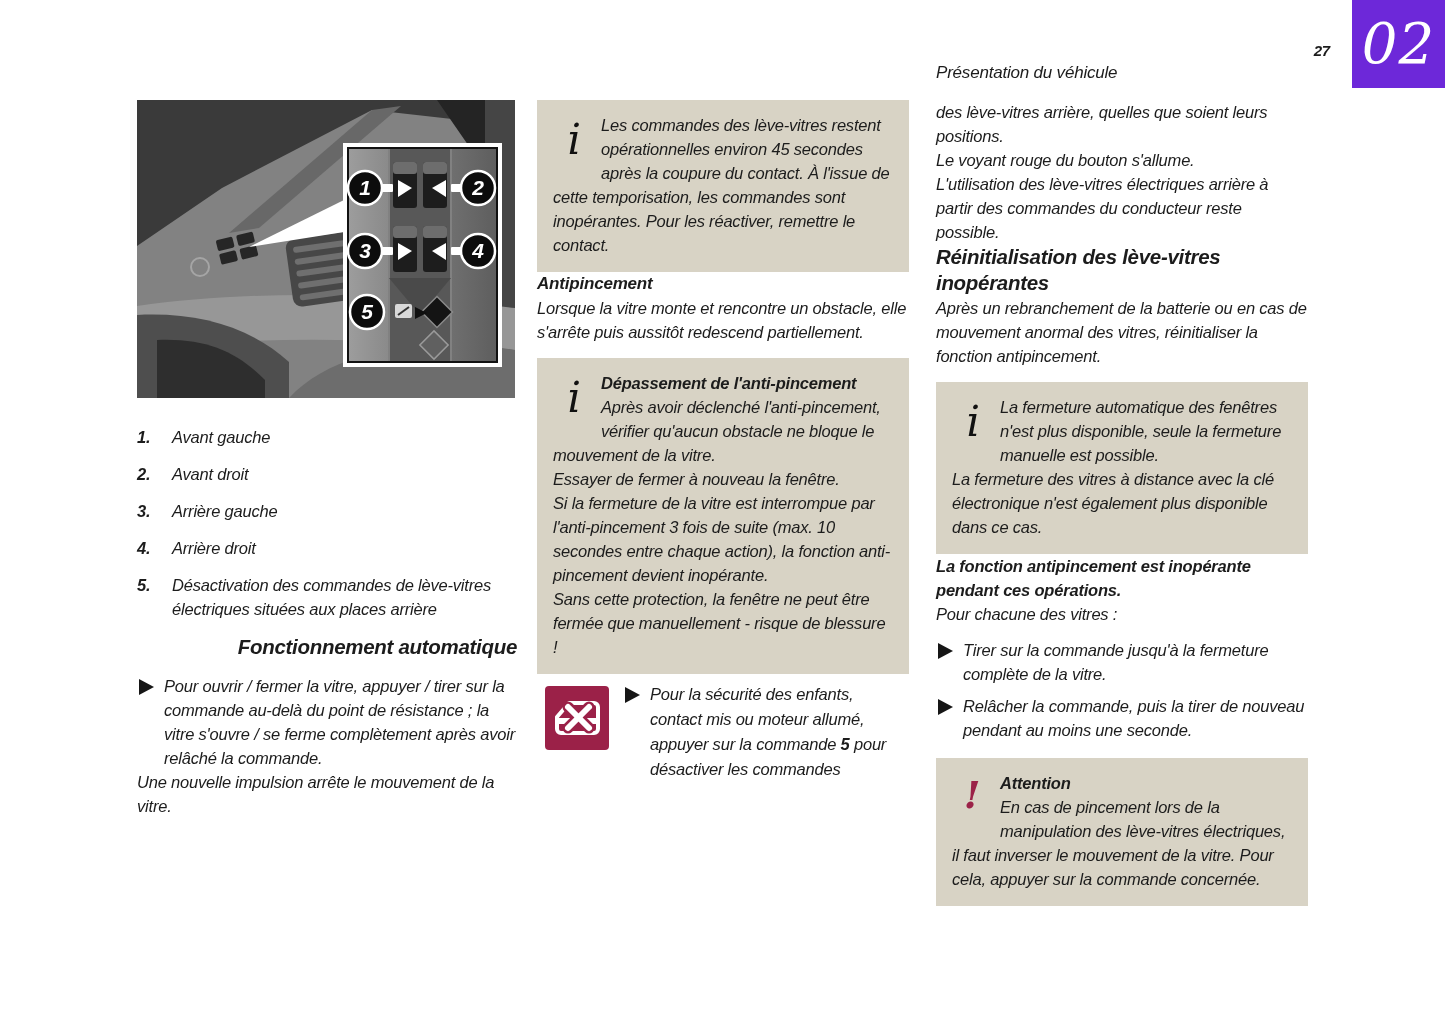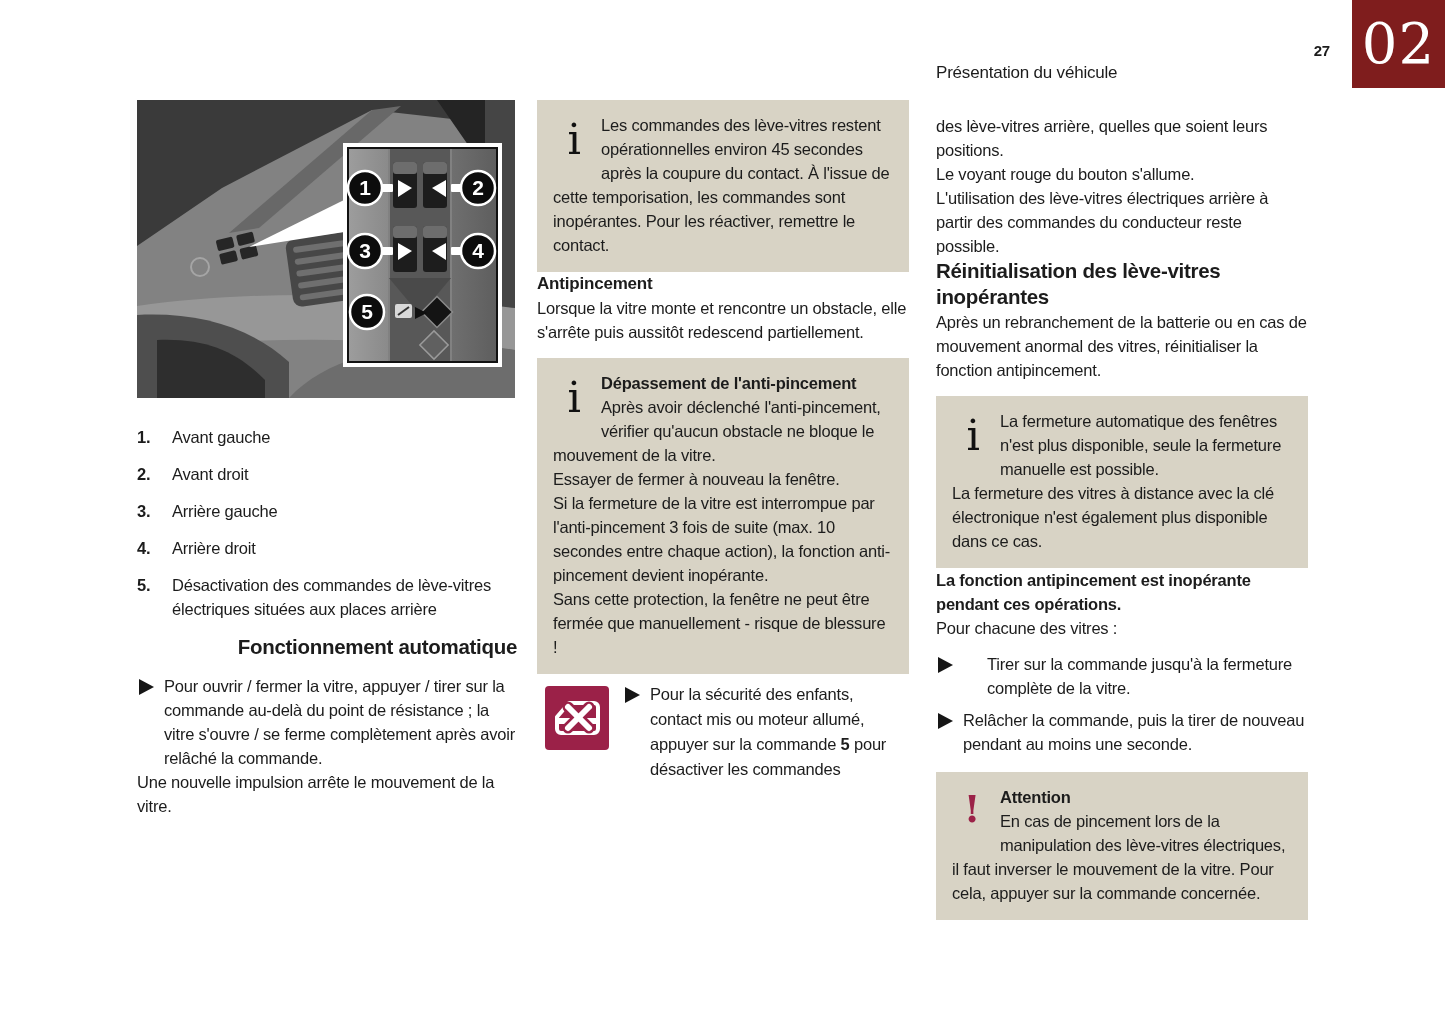"27" .page { font-style: none -> italic }
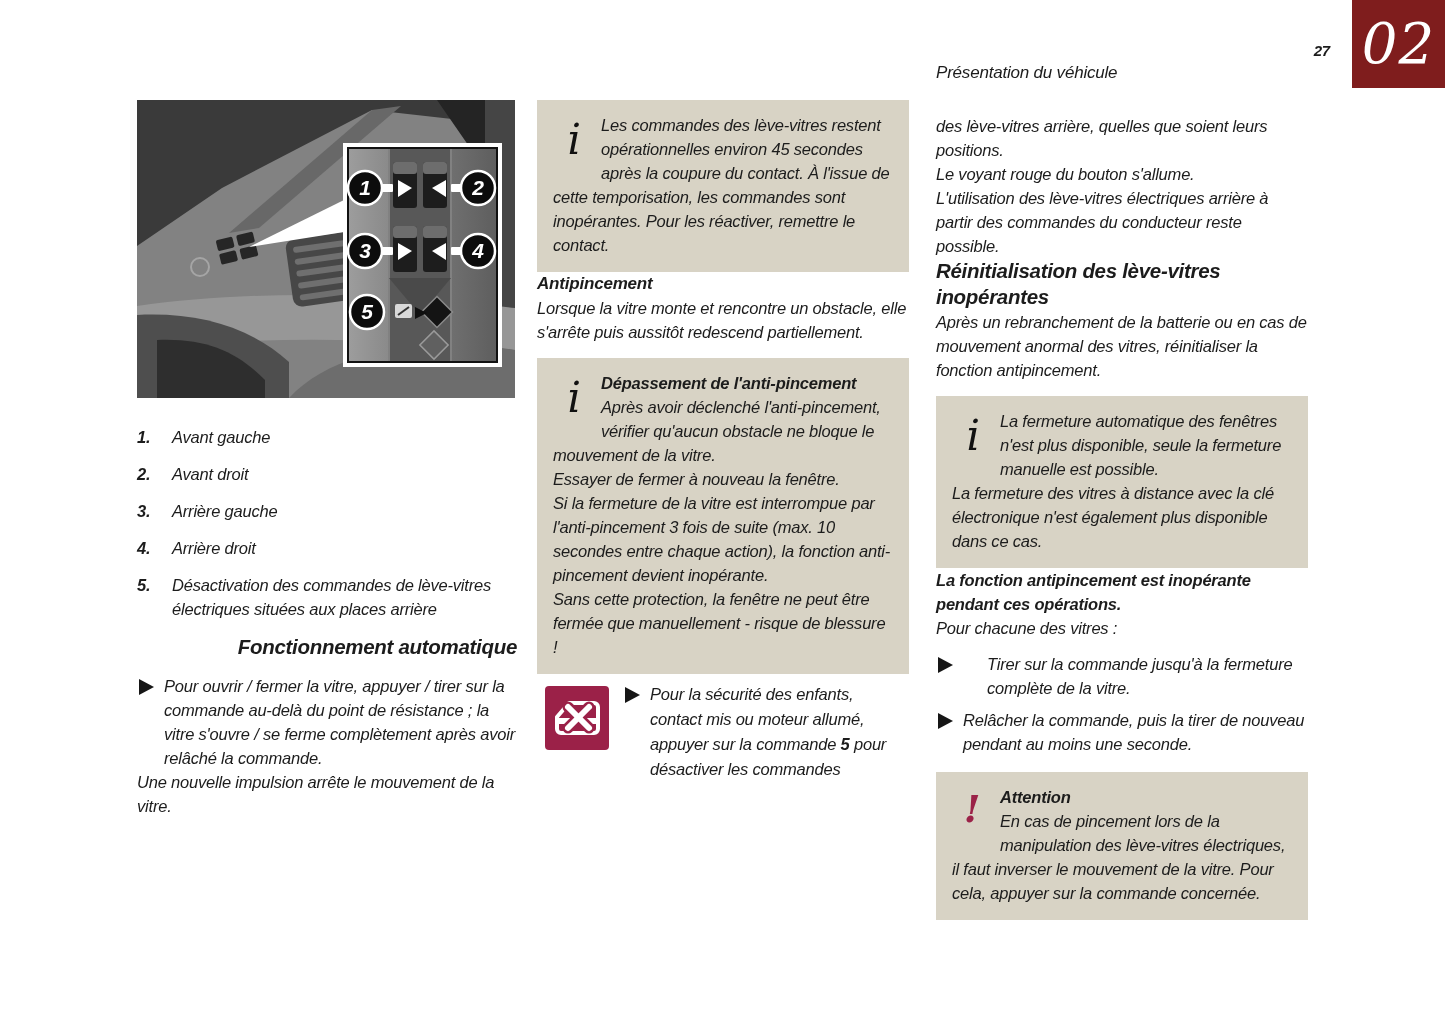"02" .chapter-tab { background: #7f1d1d -> #6d28d9 }
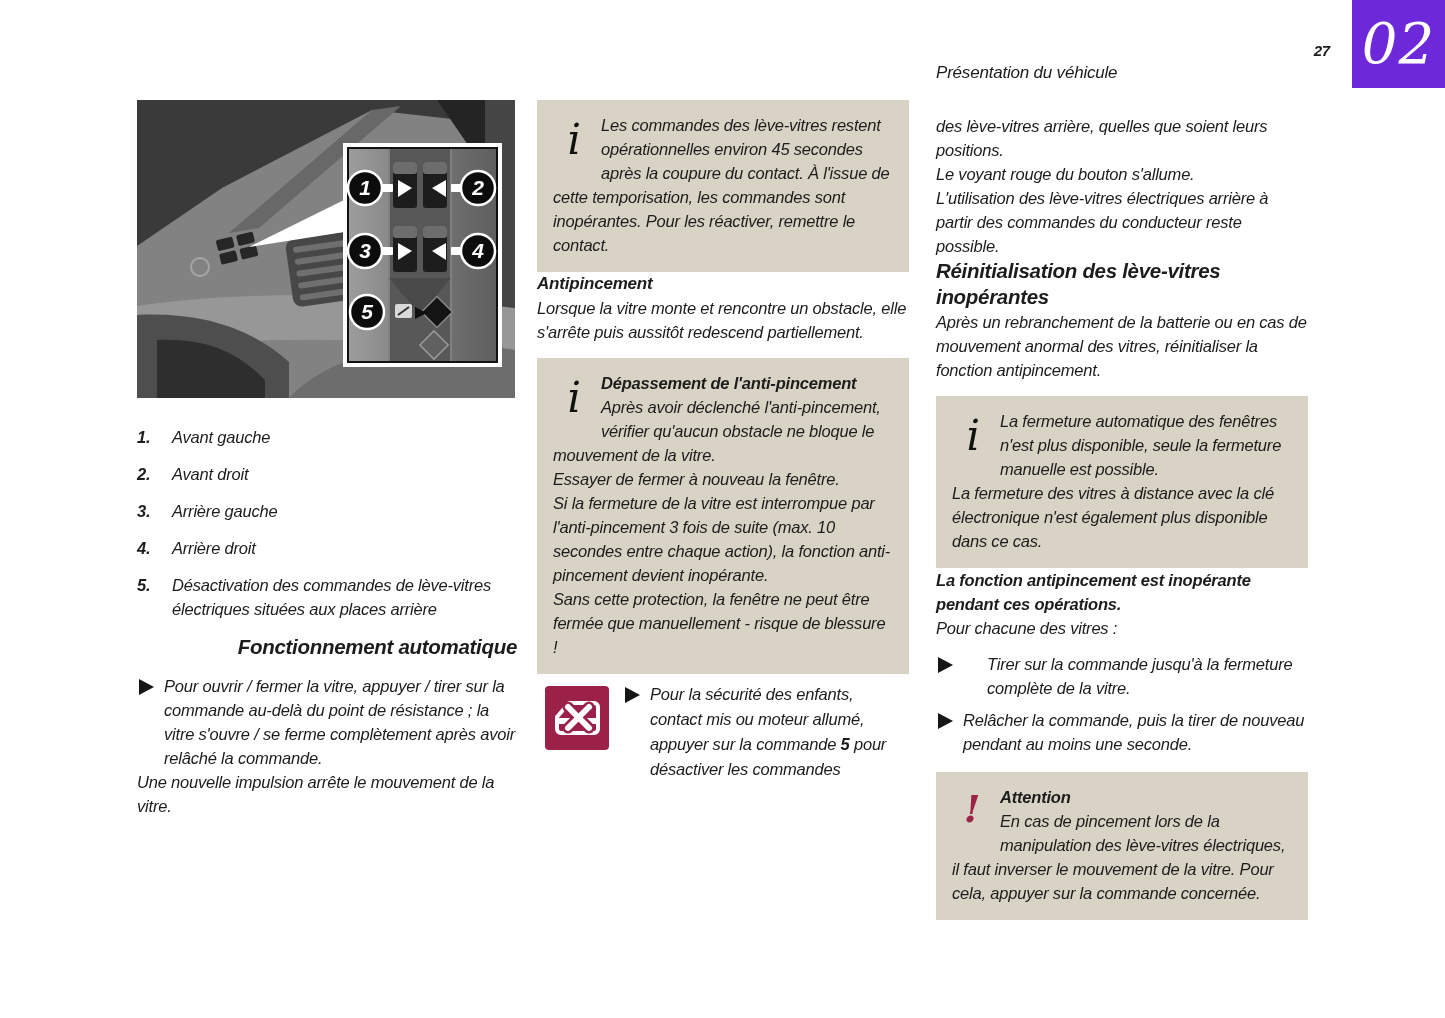"des lève-vitres arrière, quelles que" p.body { margin-top: 14px -> 0 }
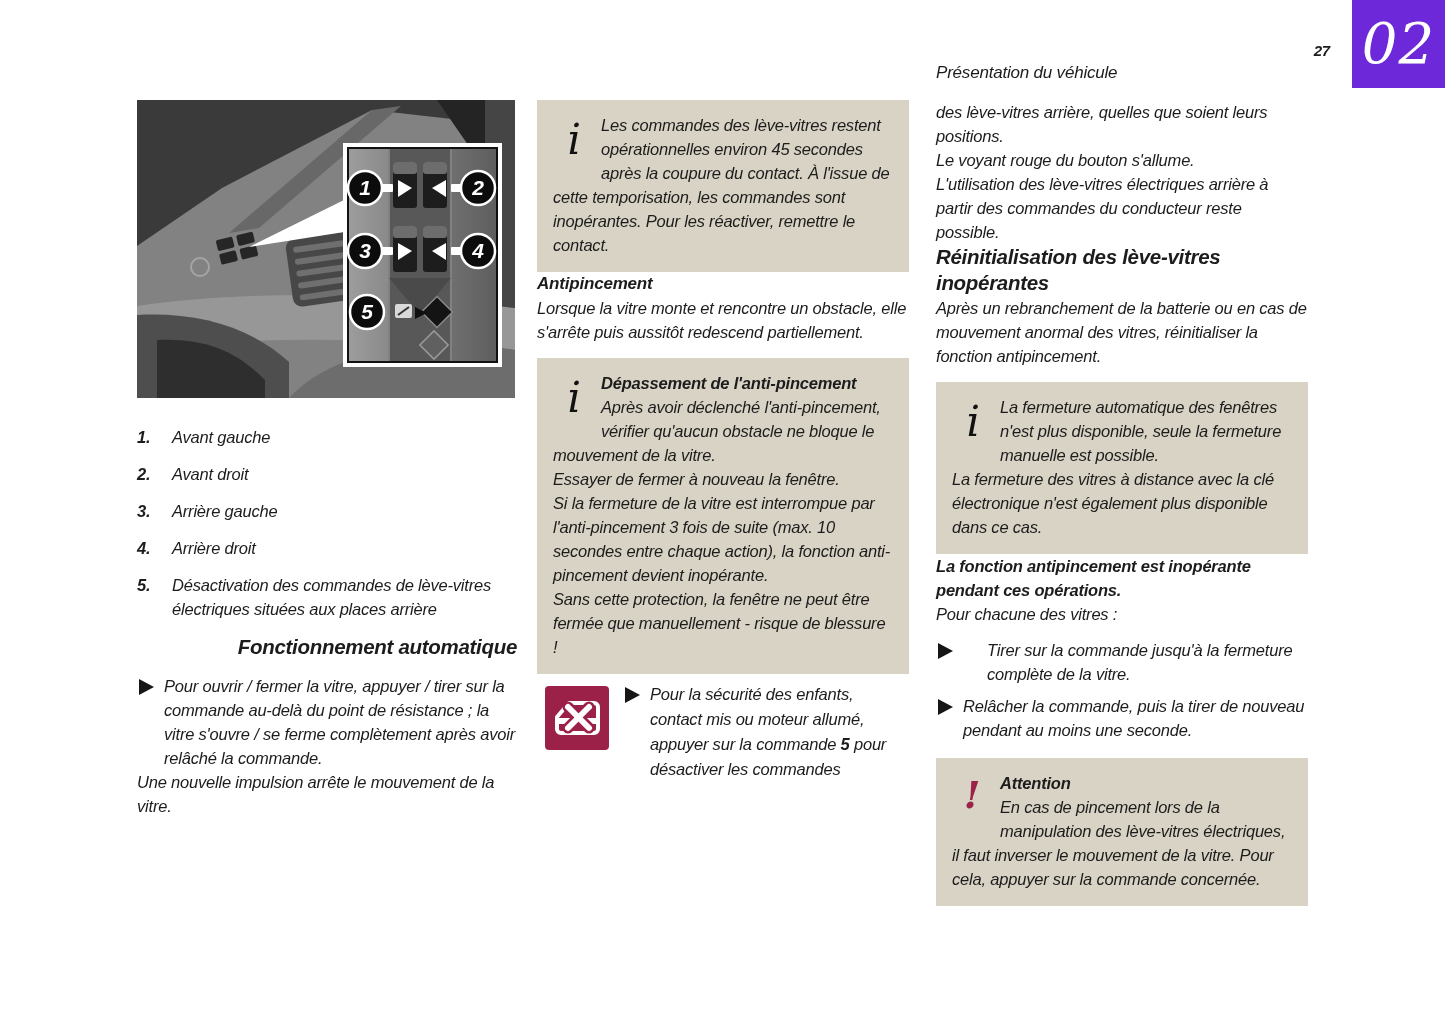"Tirer sur la commande jusqu'à" .mt12 { gap: 24px -> none }
